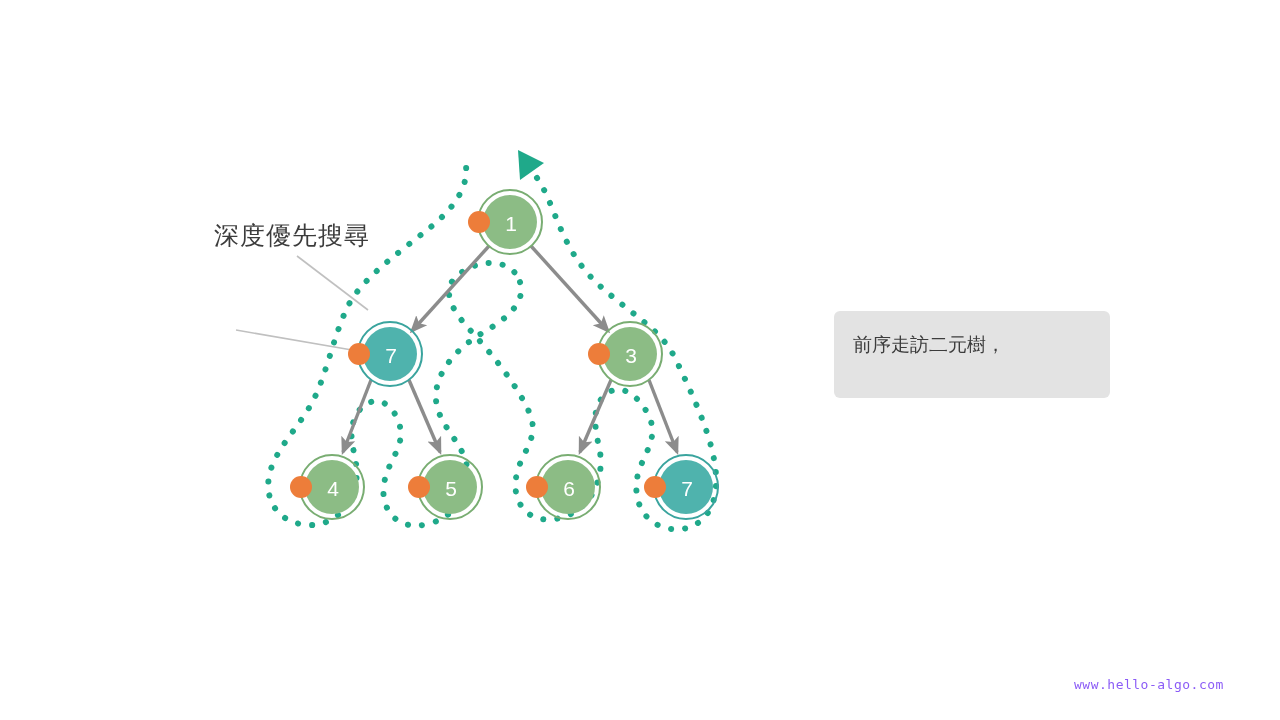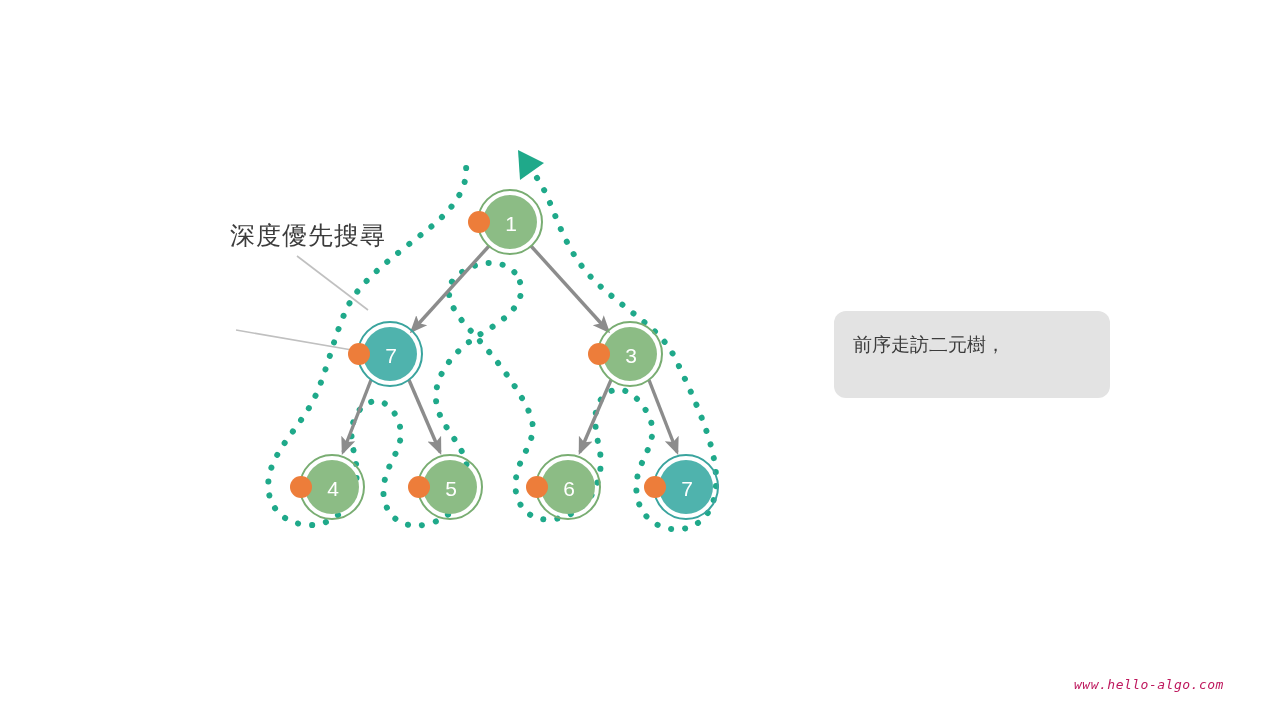"深度優先搜尋" .title-label { left: 230px -> 214px }
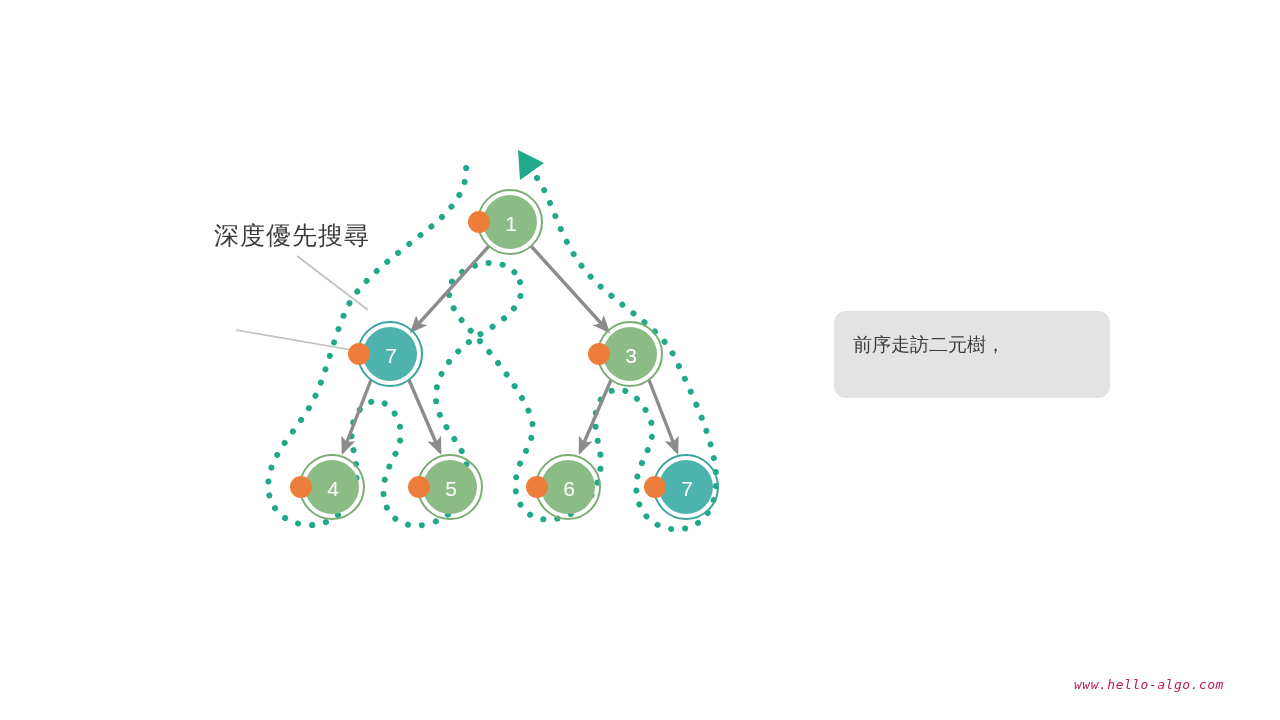"前序走訪二元樹，" .info-box { border-radius: 12px -> 6px }
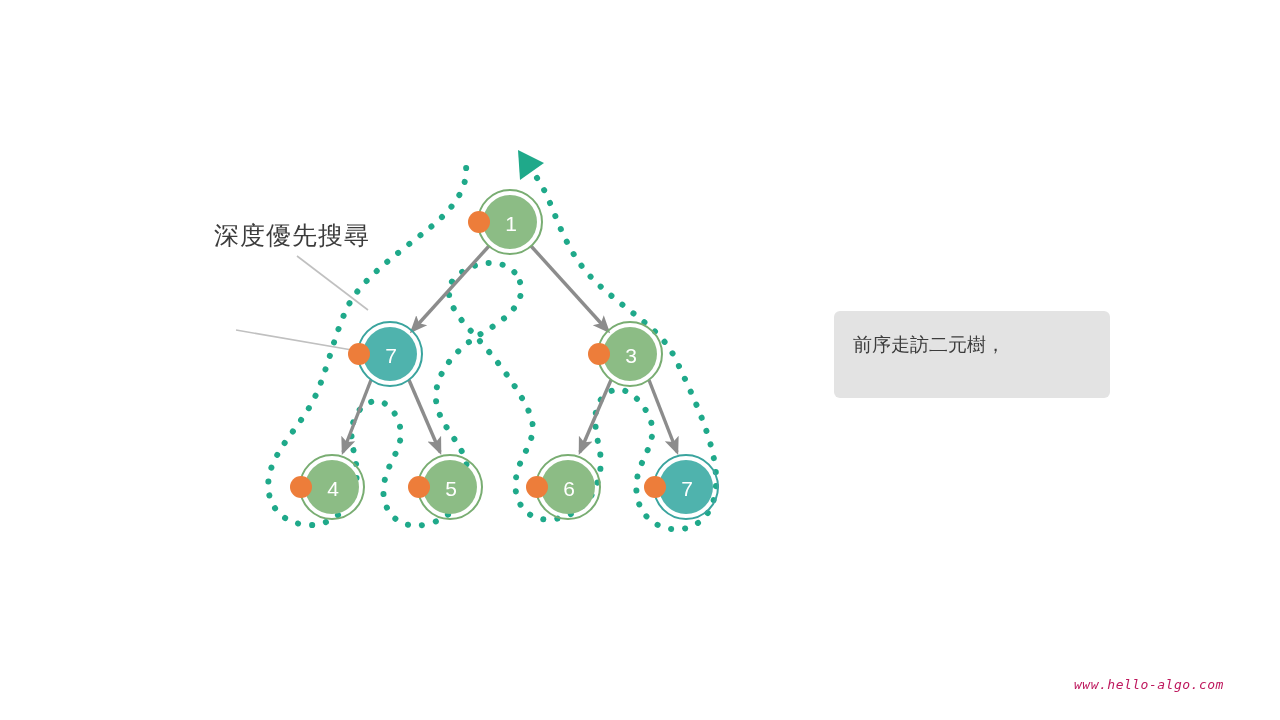"www.hello-algo.com" .watermark { color: #be185d -> #8b5cf6; font-style: italic -> none }
